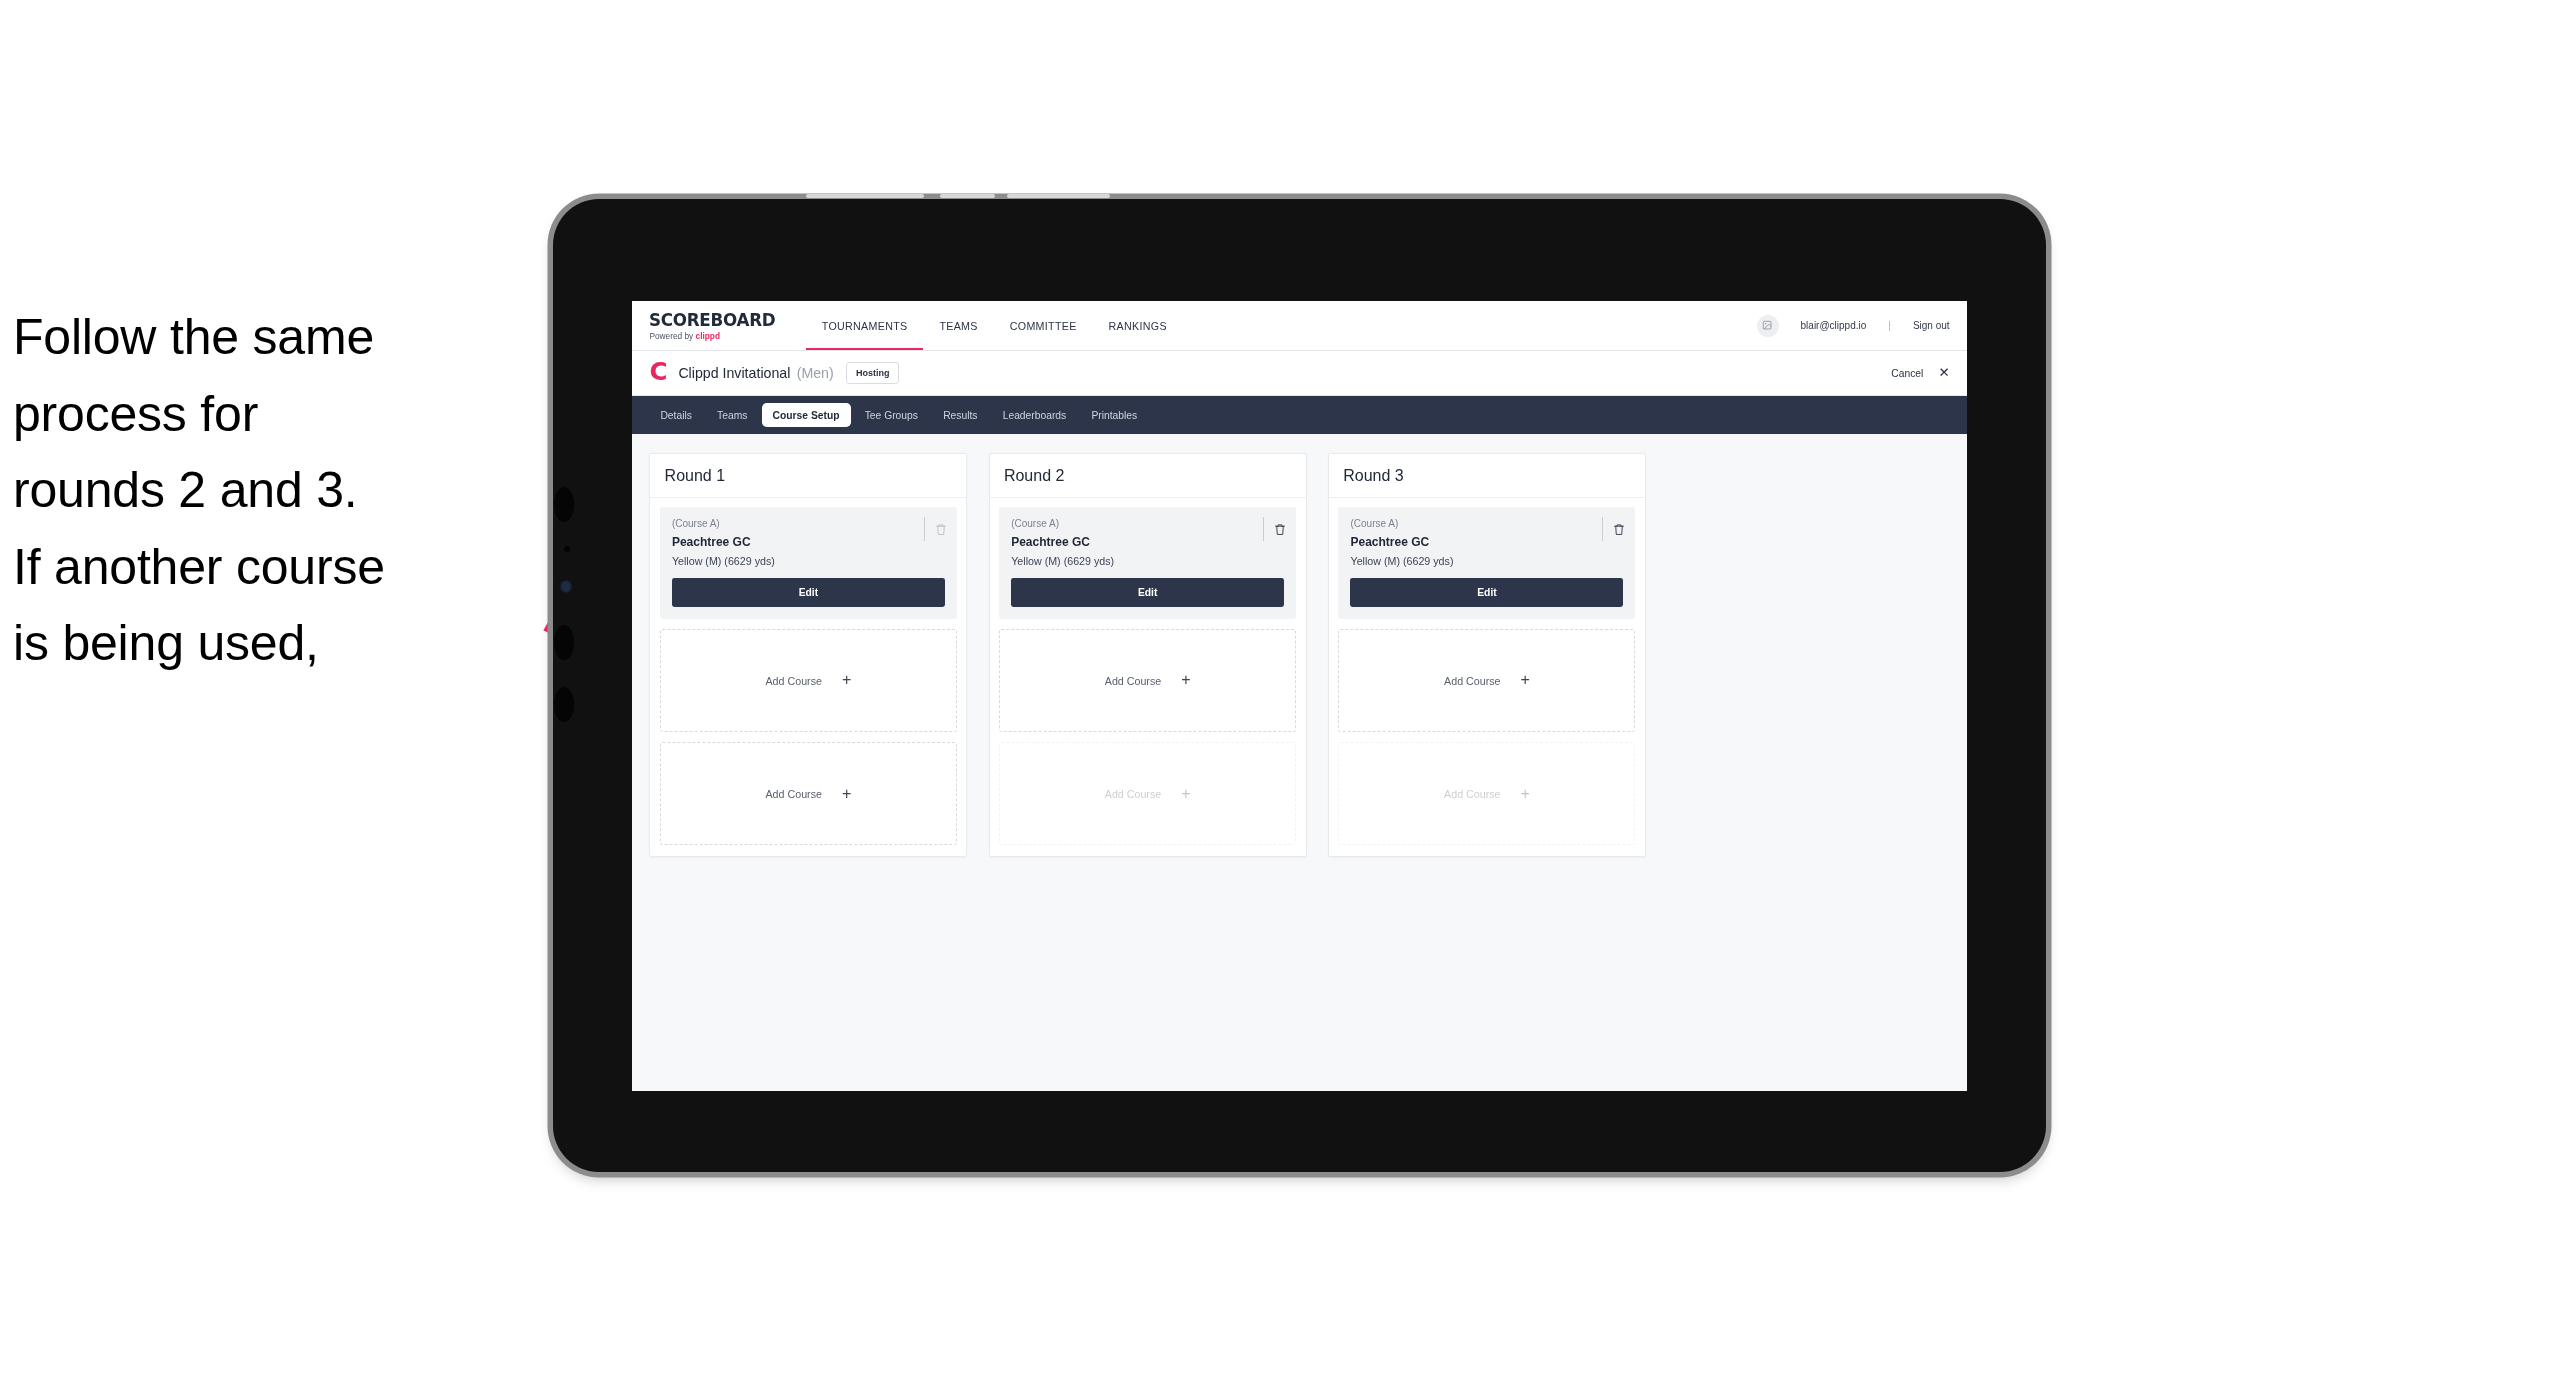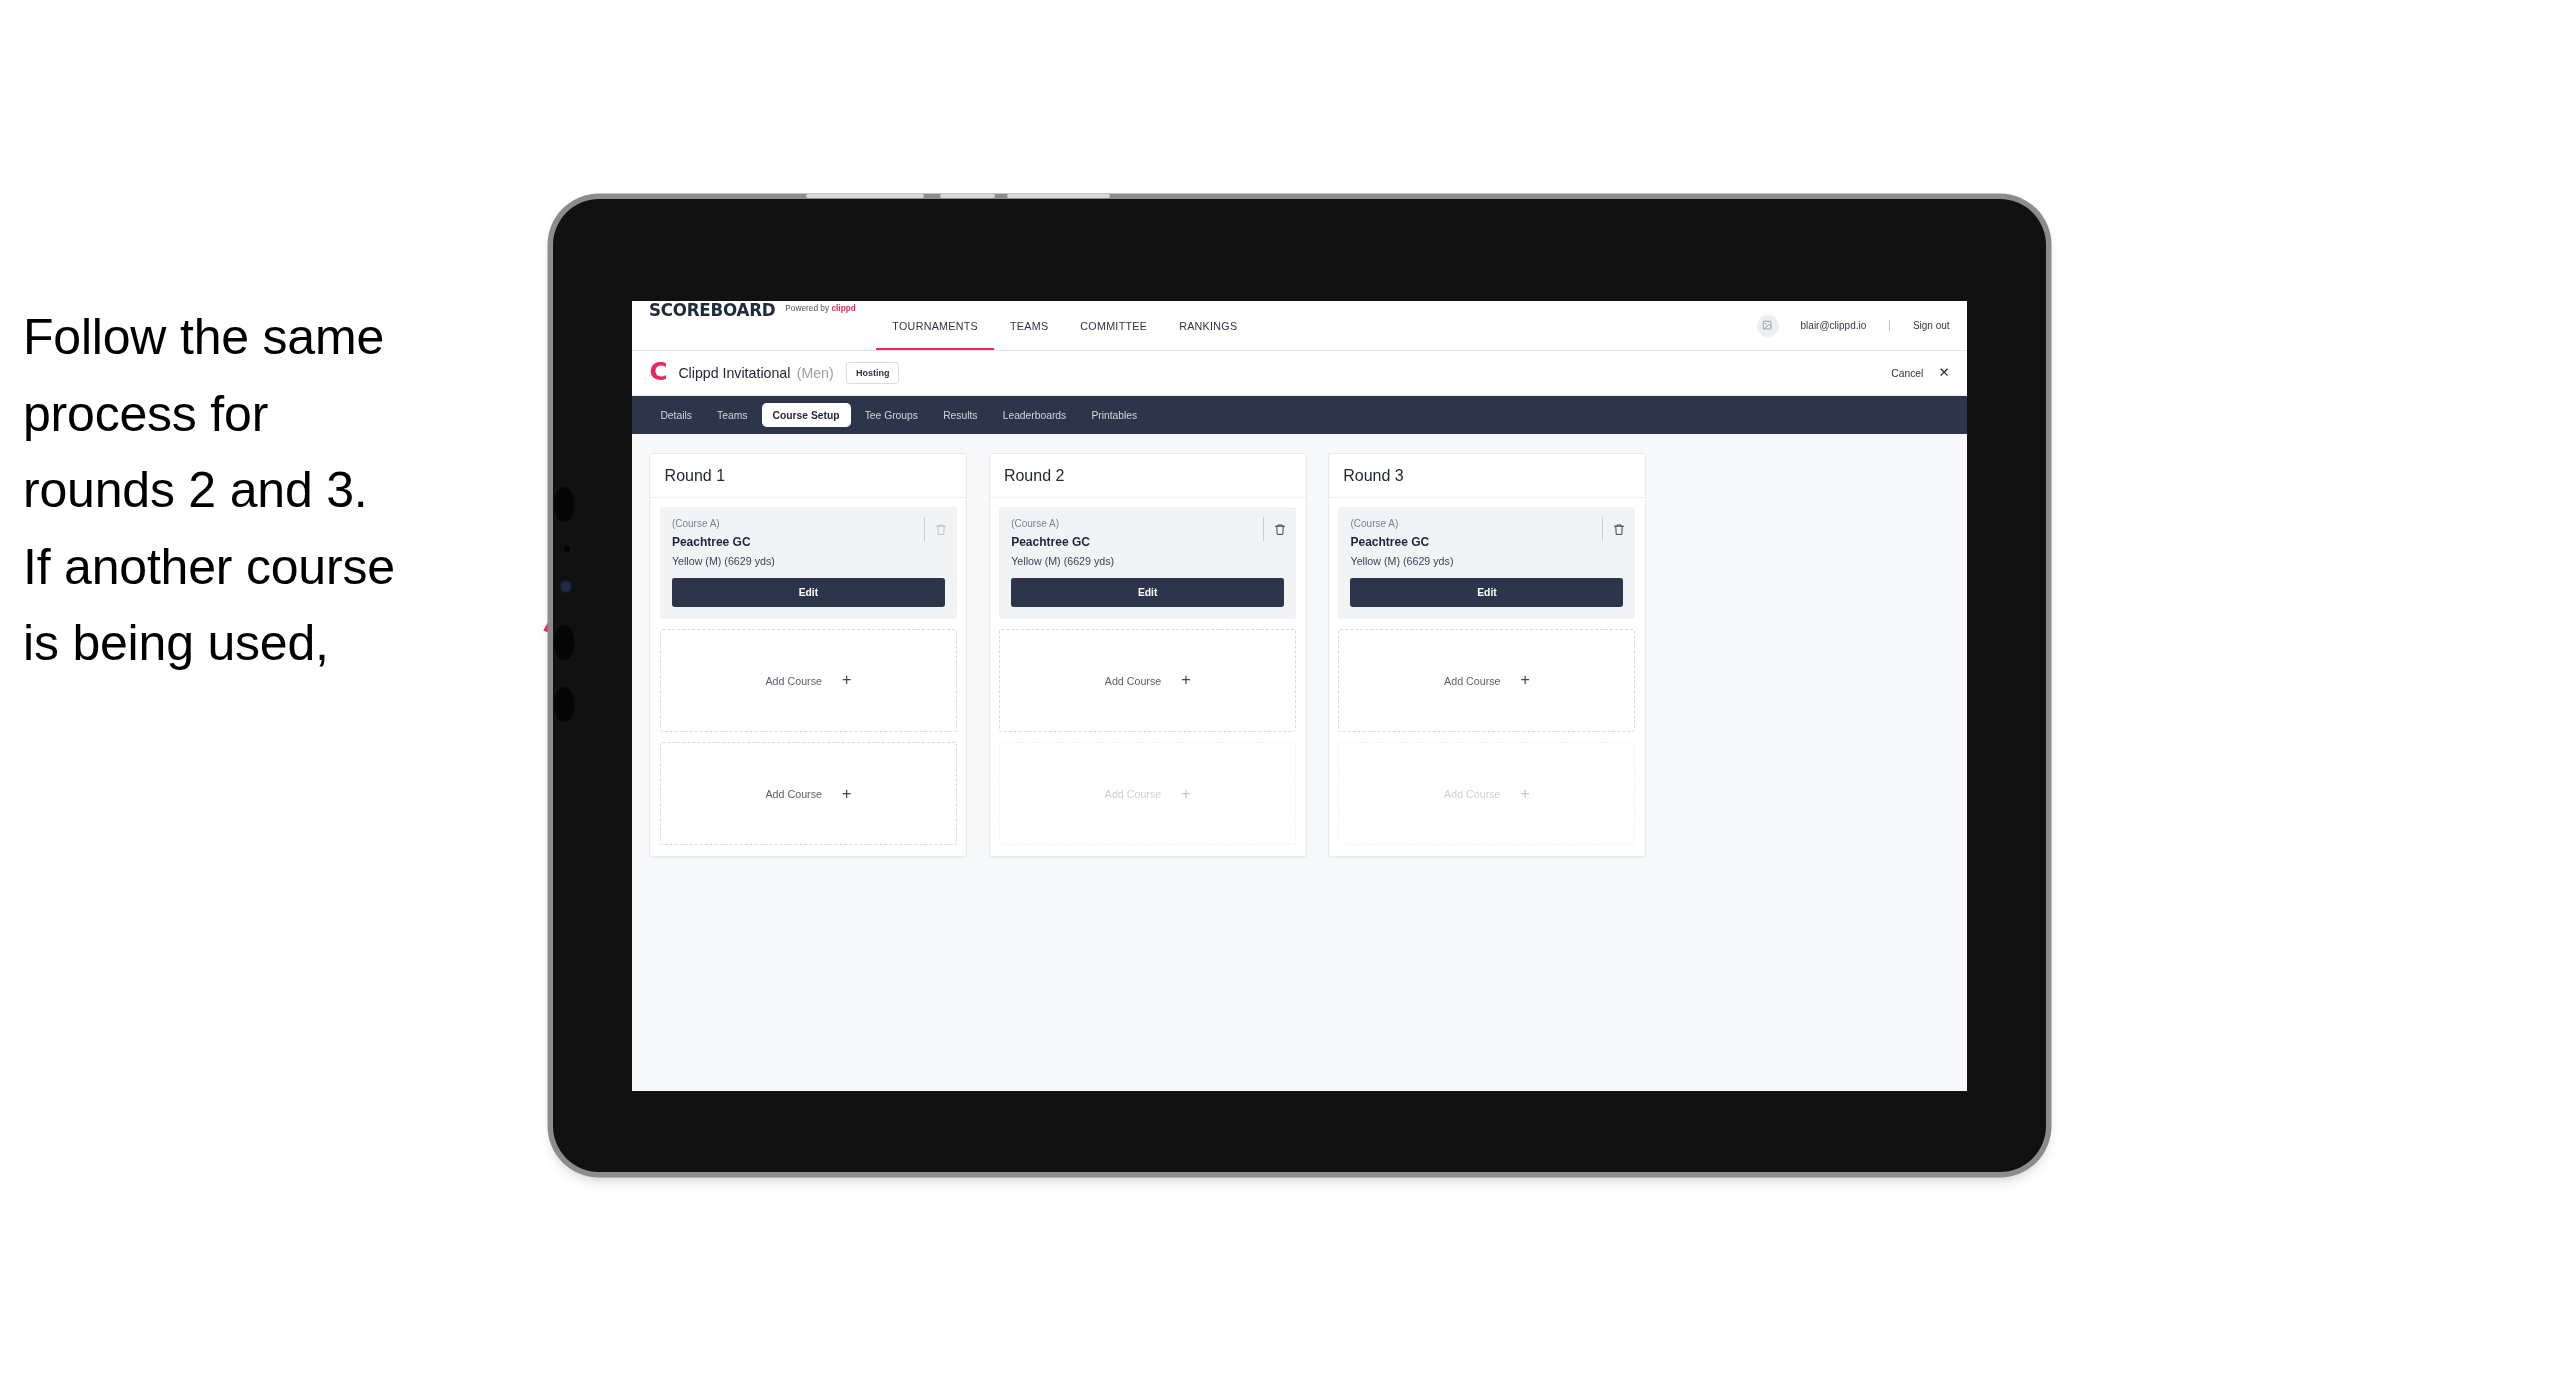"Follow the same" #annotation { left: 23px -> 13px }
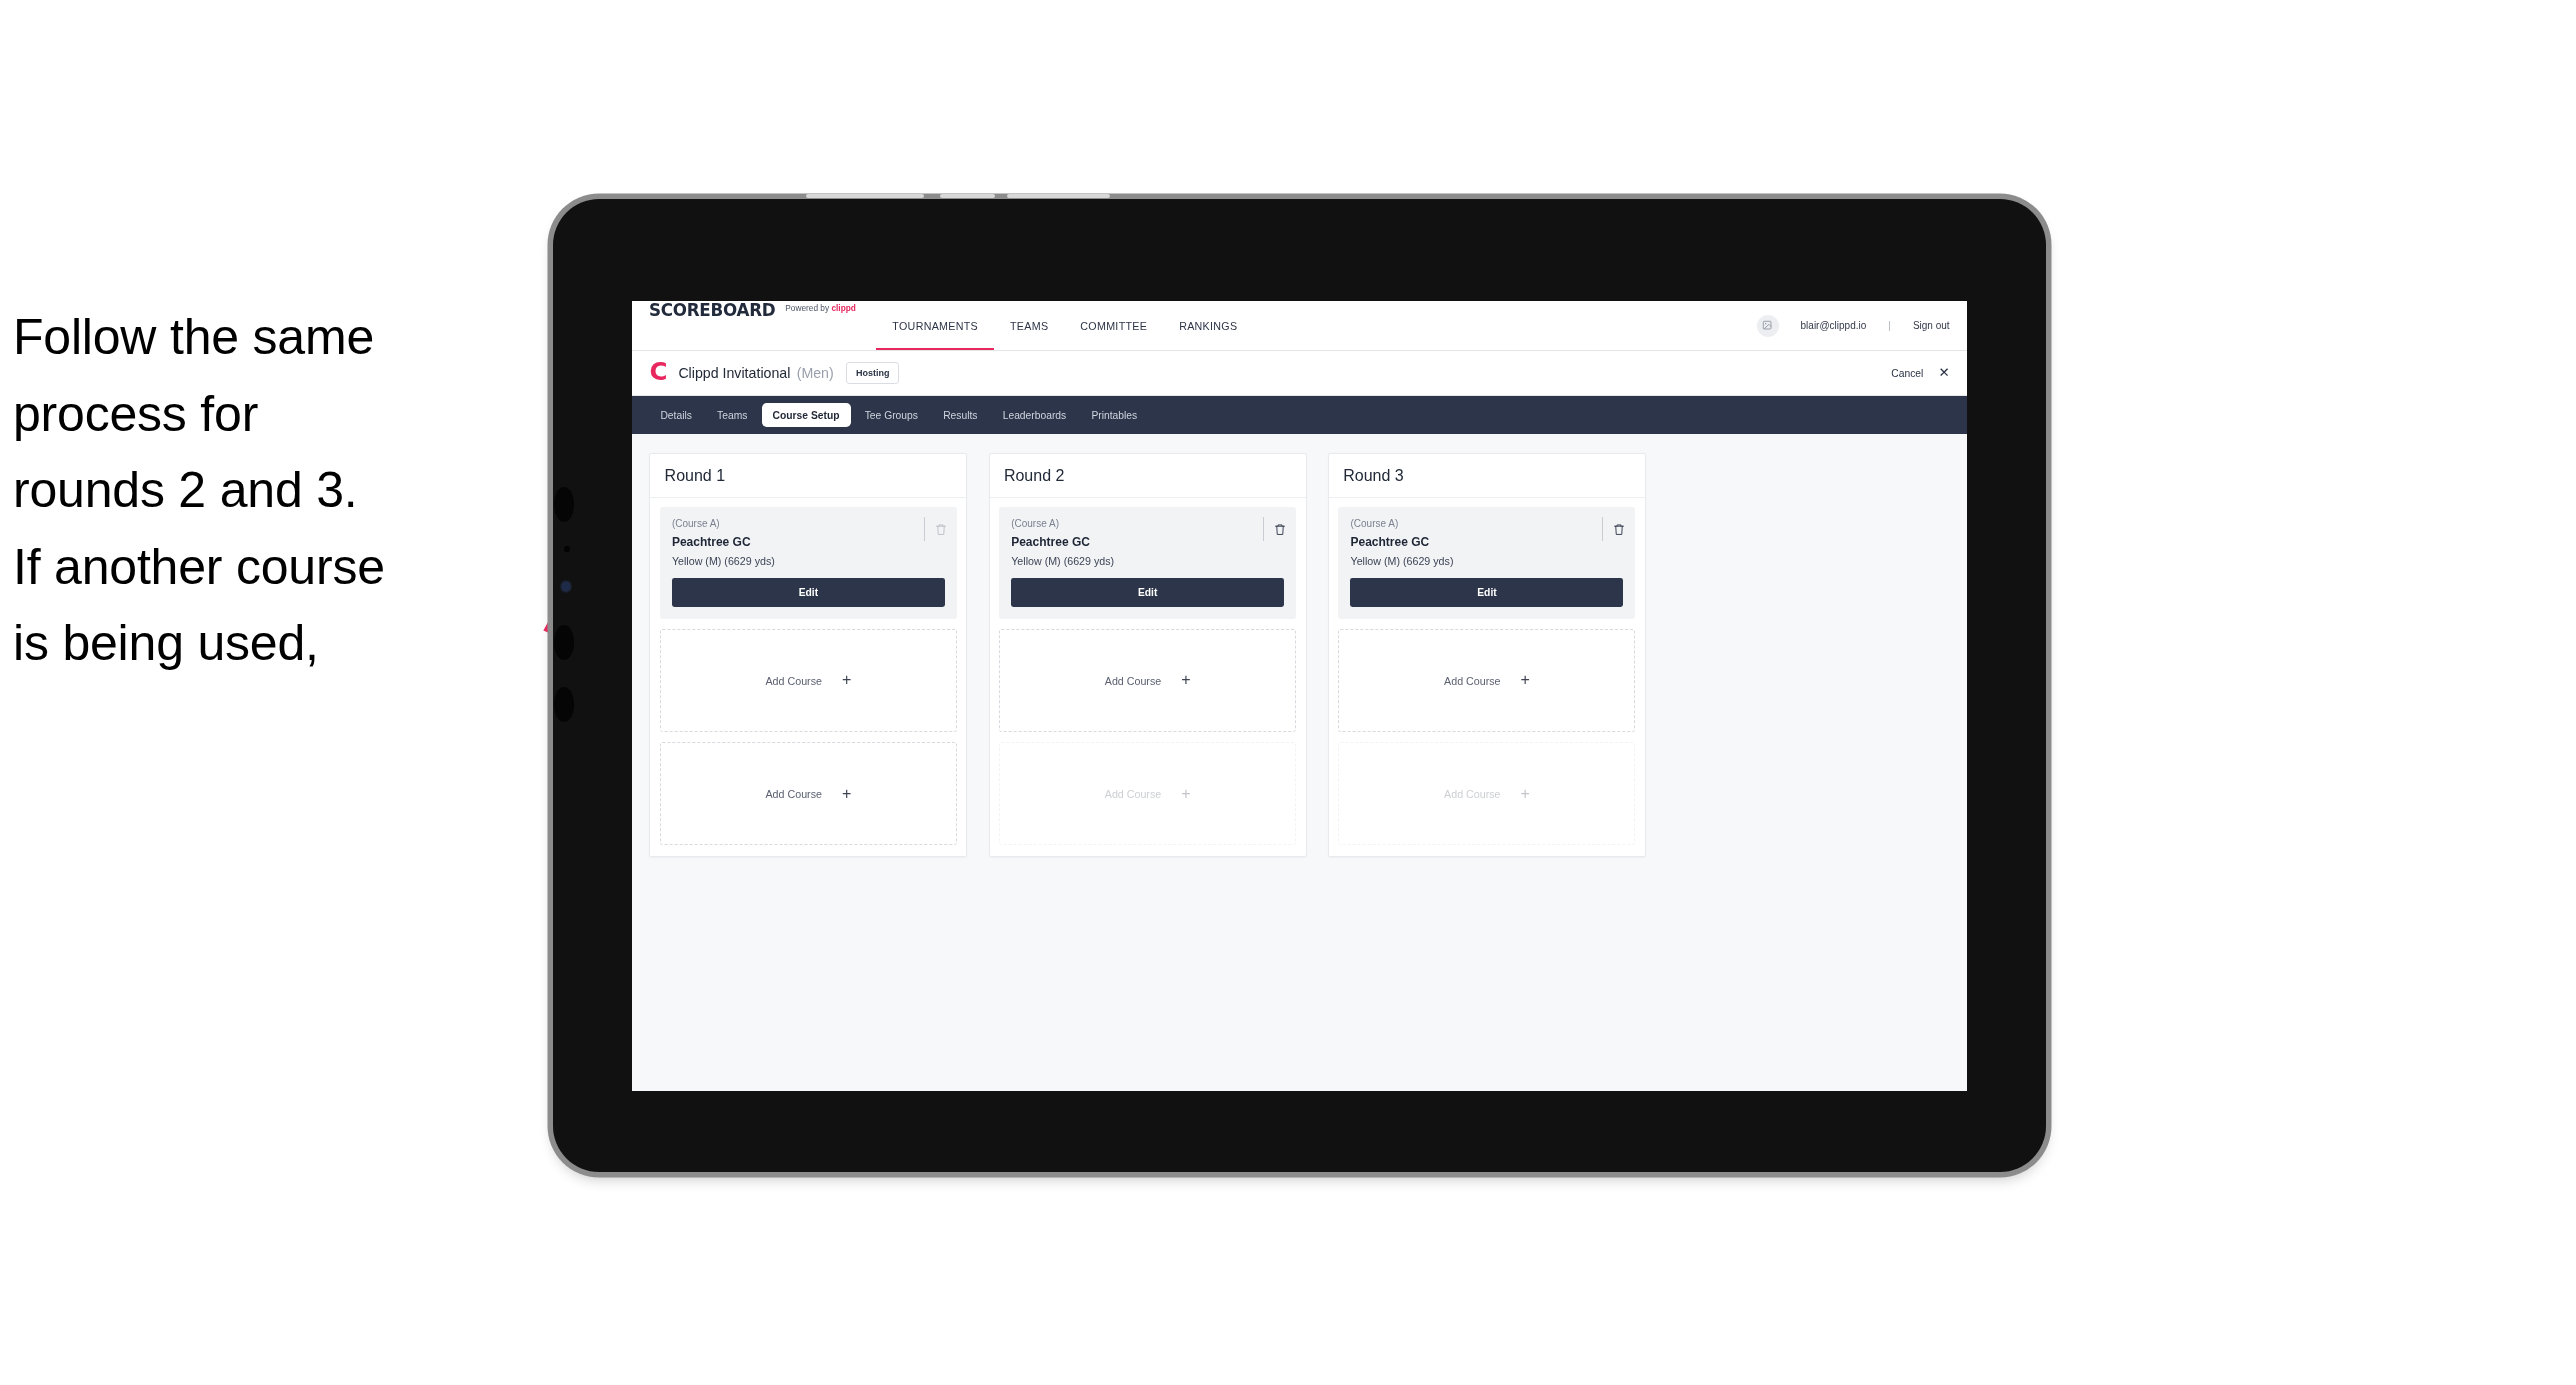"SCOREBOARD" #brand { flex-direction: row -> column }
